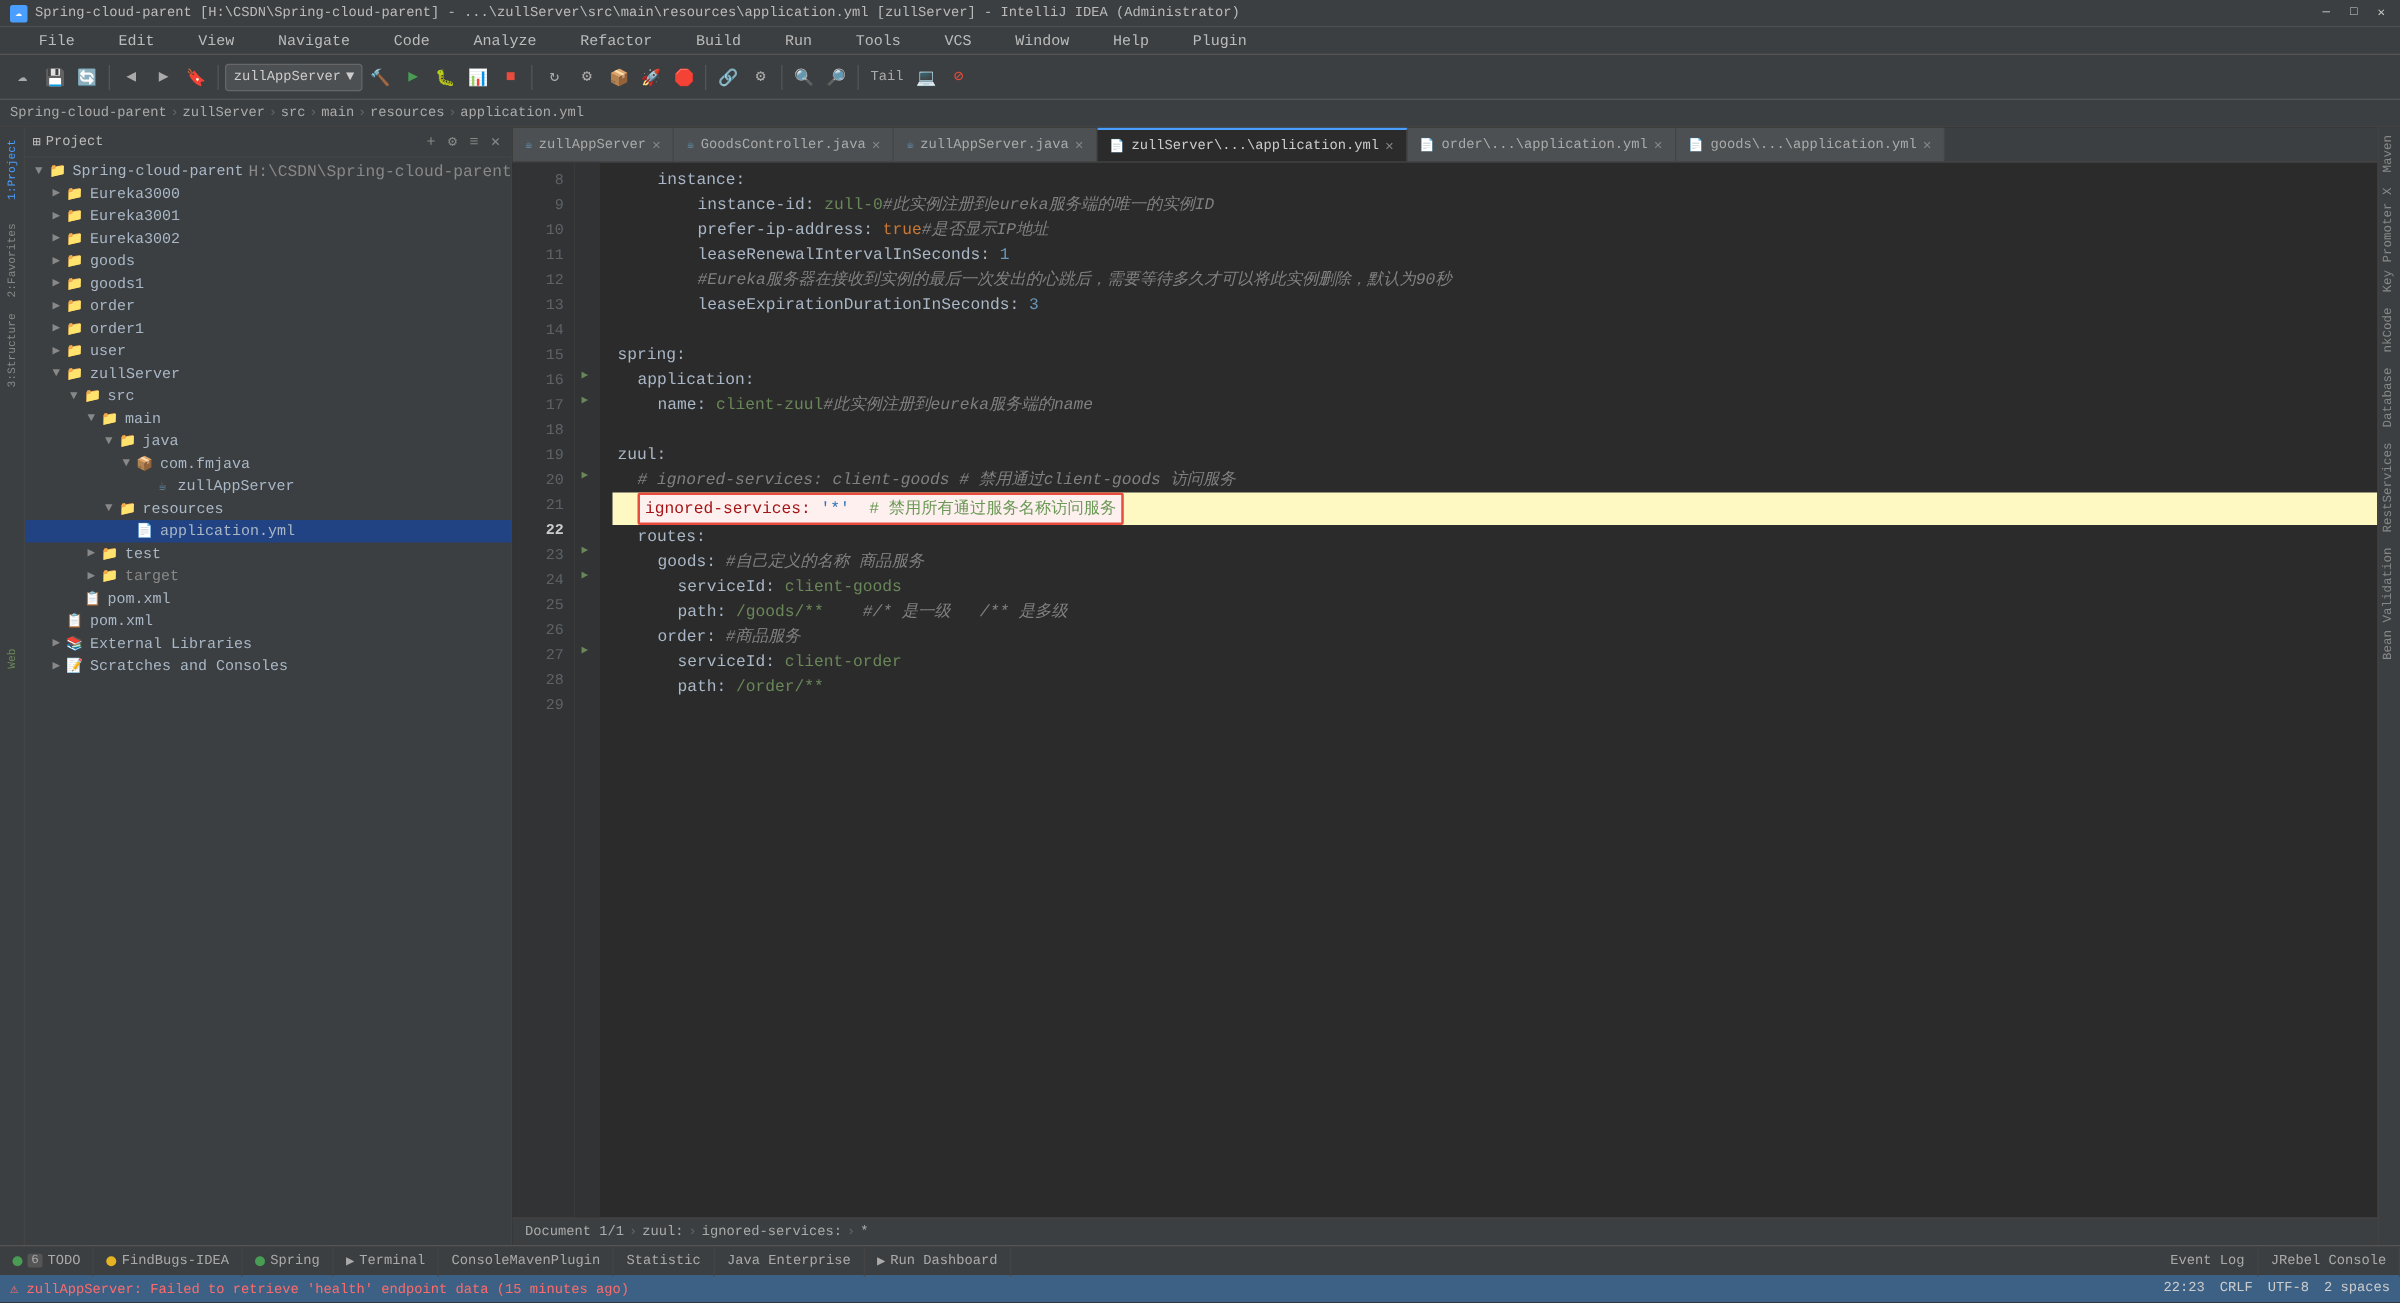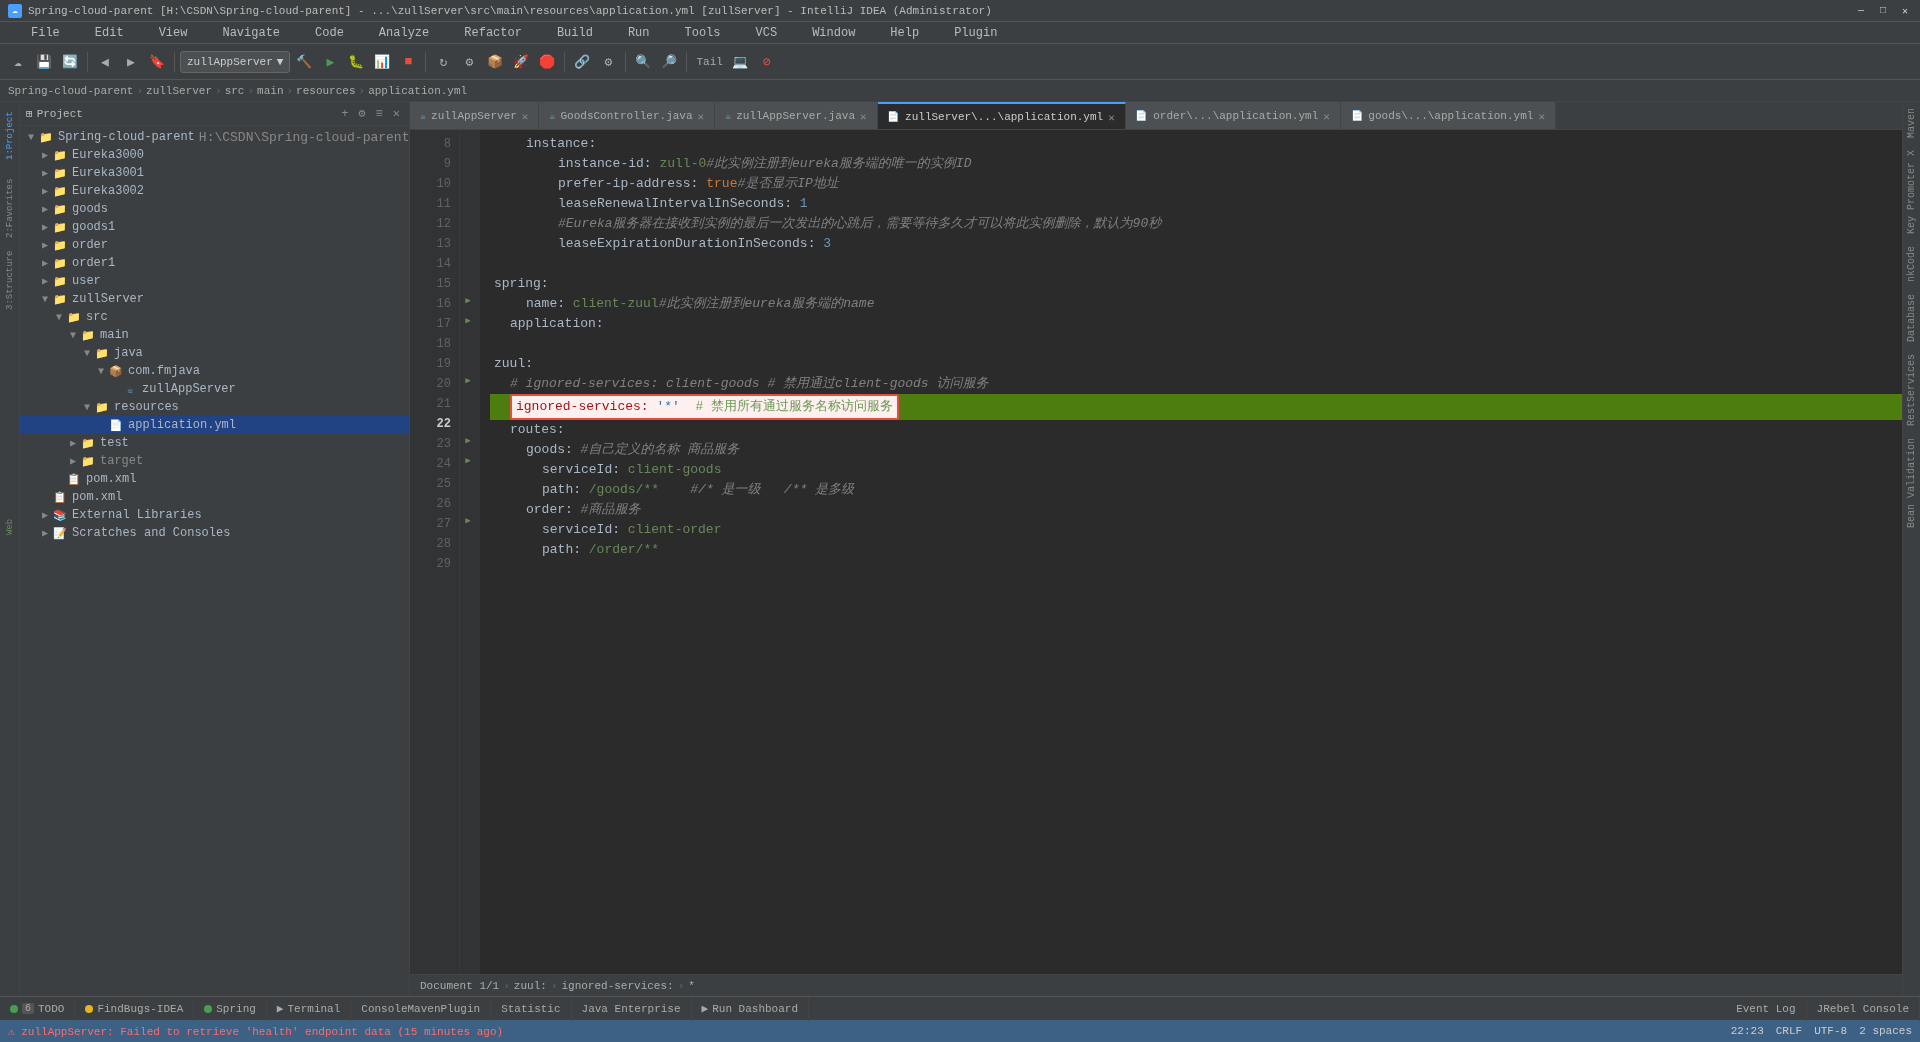"name:" div.code-line { order: before "application:" -> after "application:" }
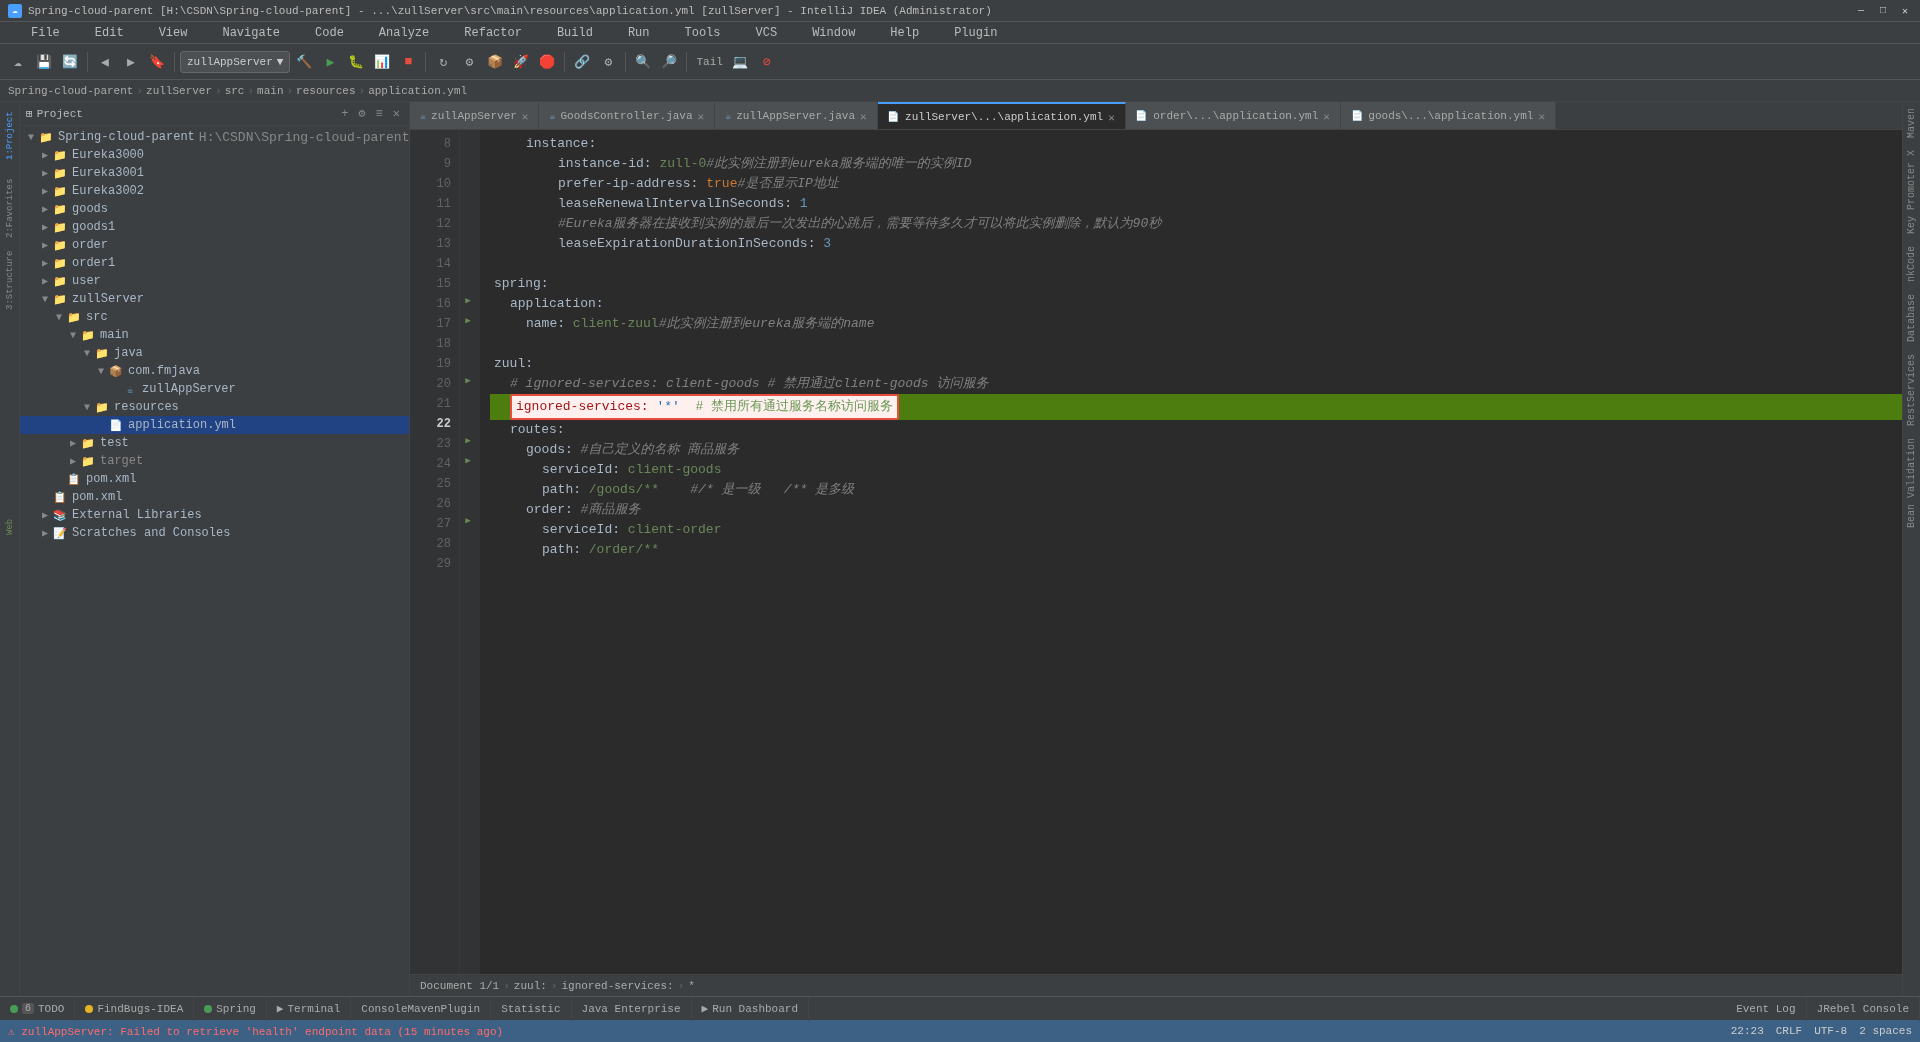"ignored-services: '*' # 禁用所有通过服务名称访问服务" div.code-line { background: #4d7c0f -> #fef9c3 }
